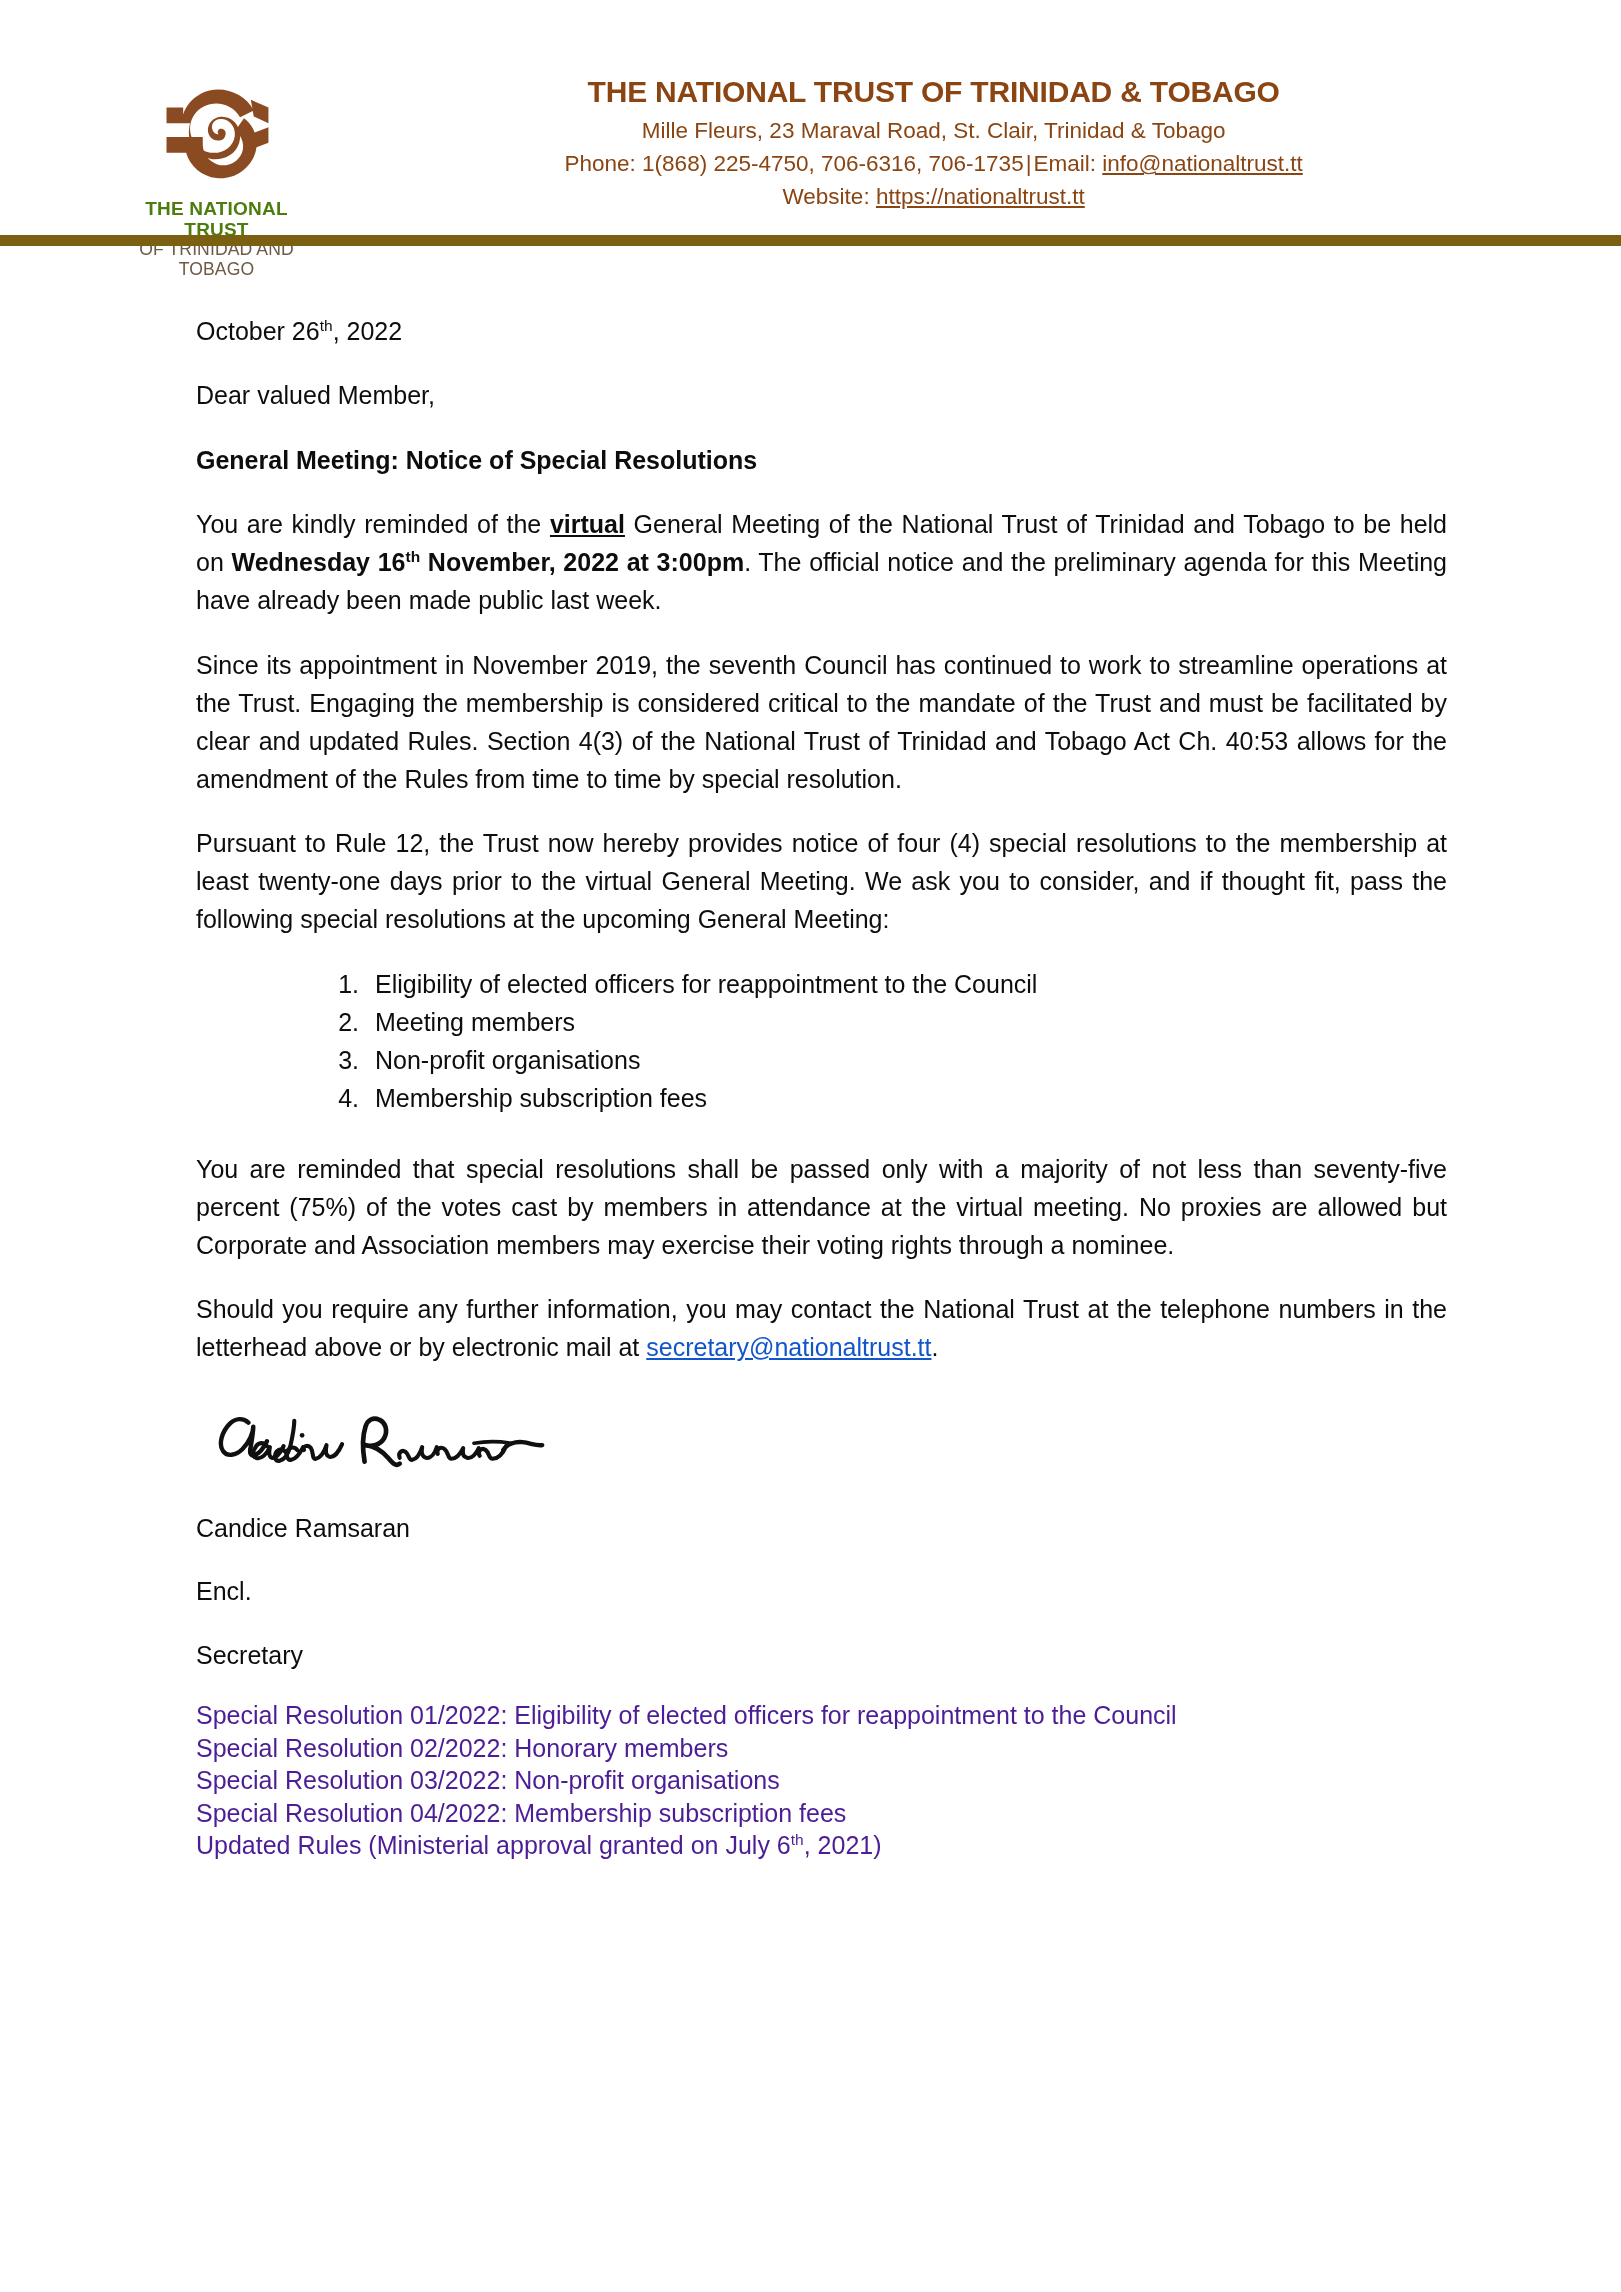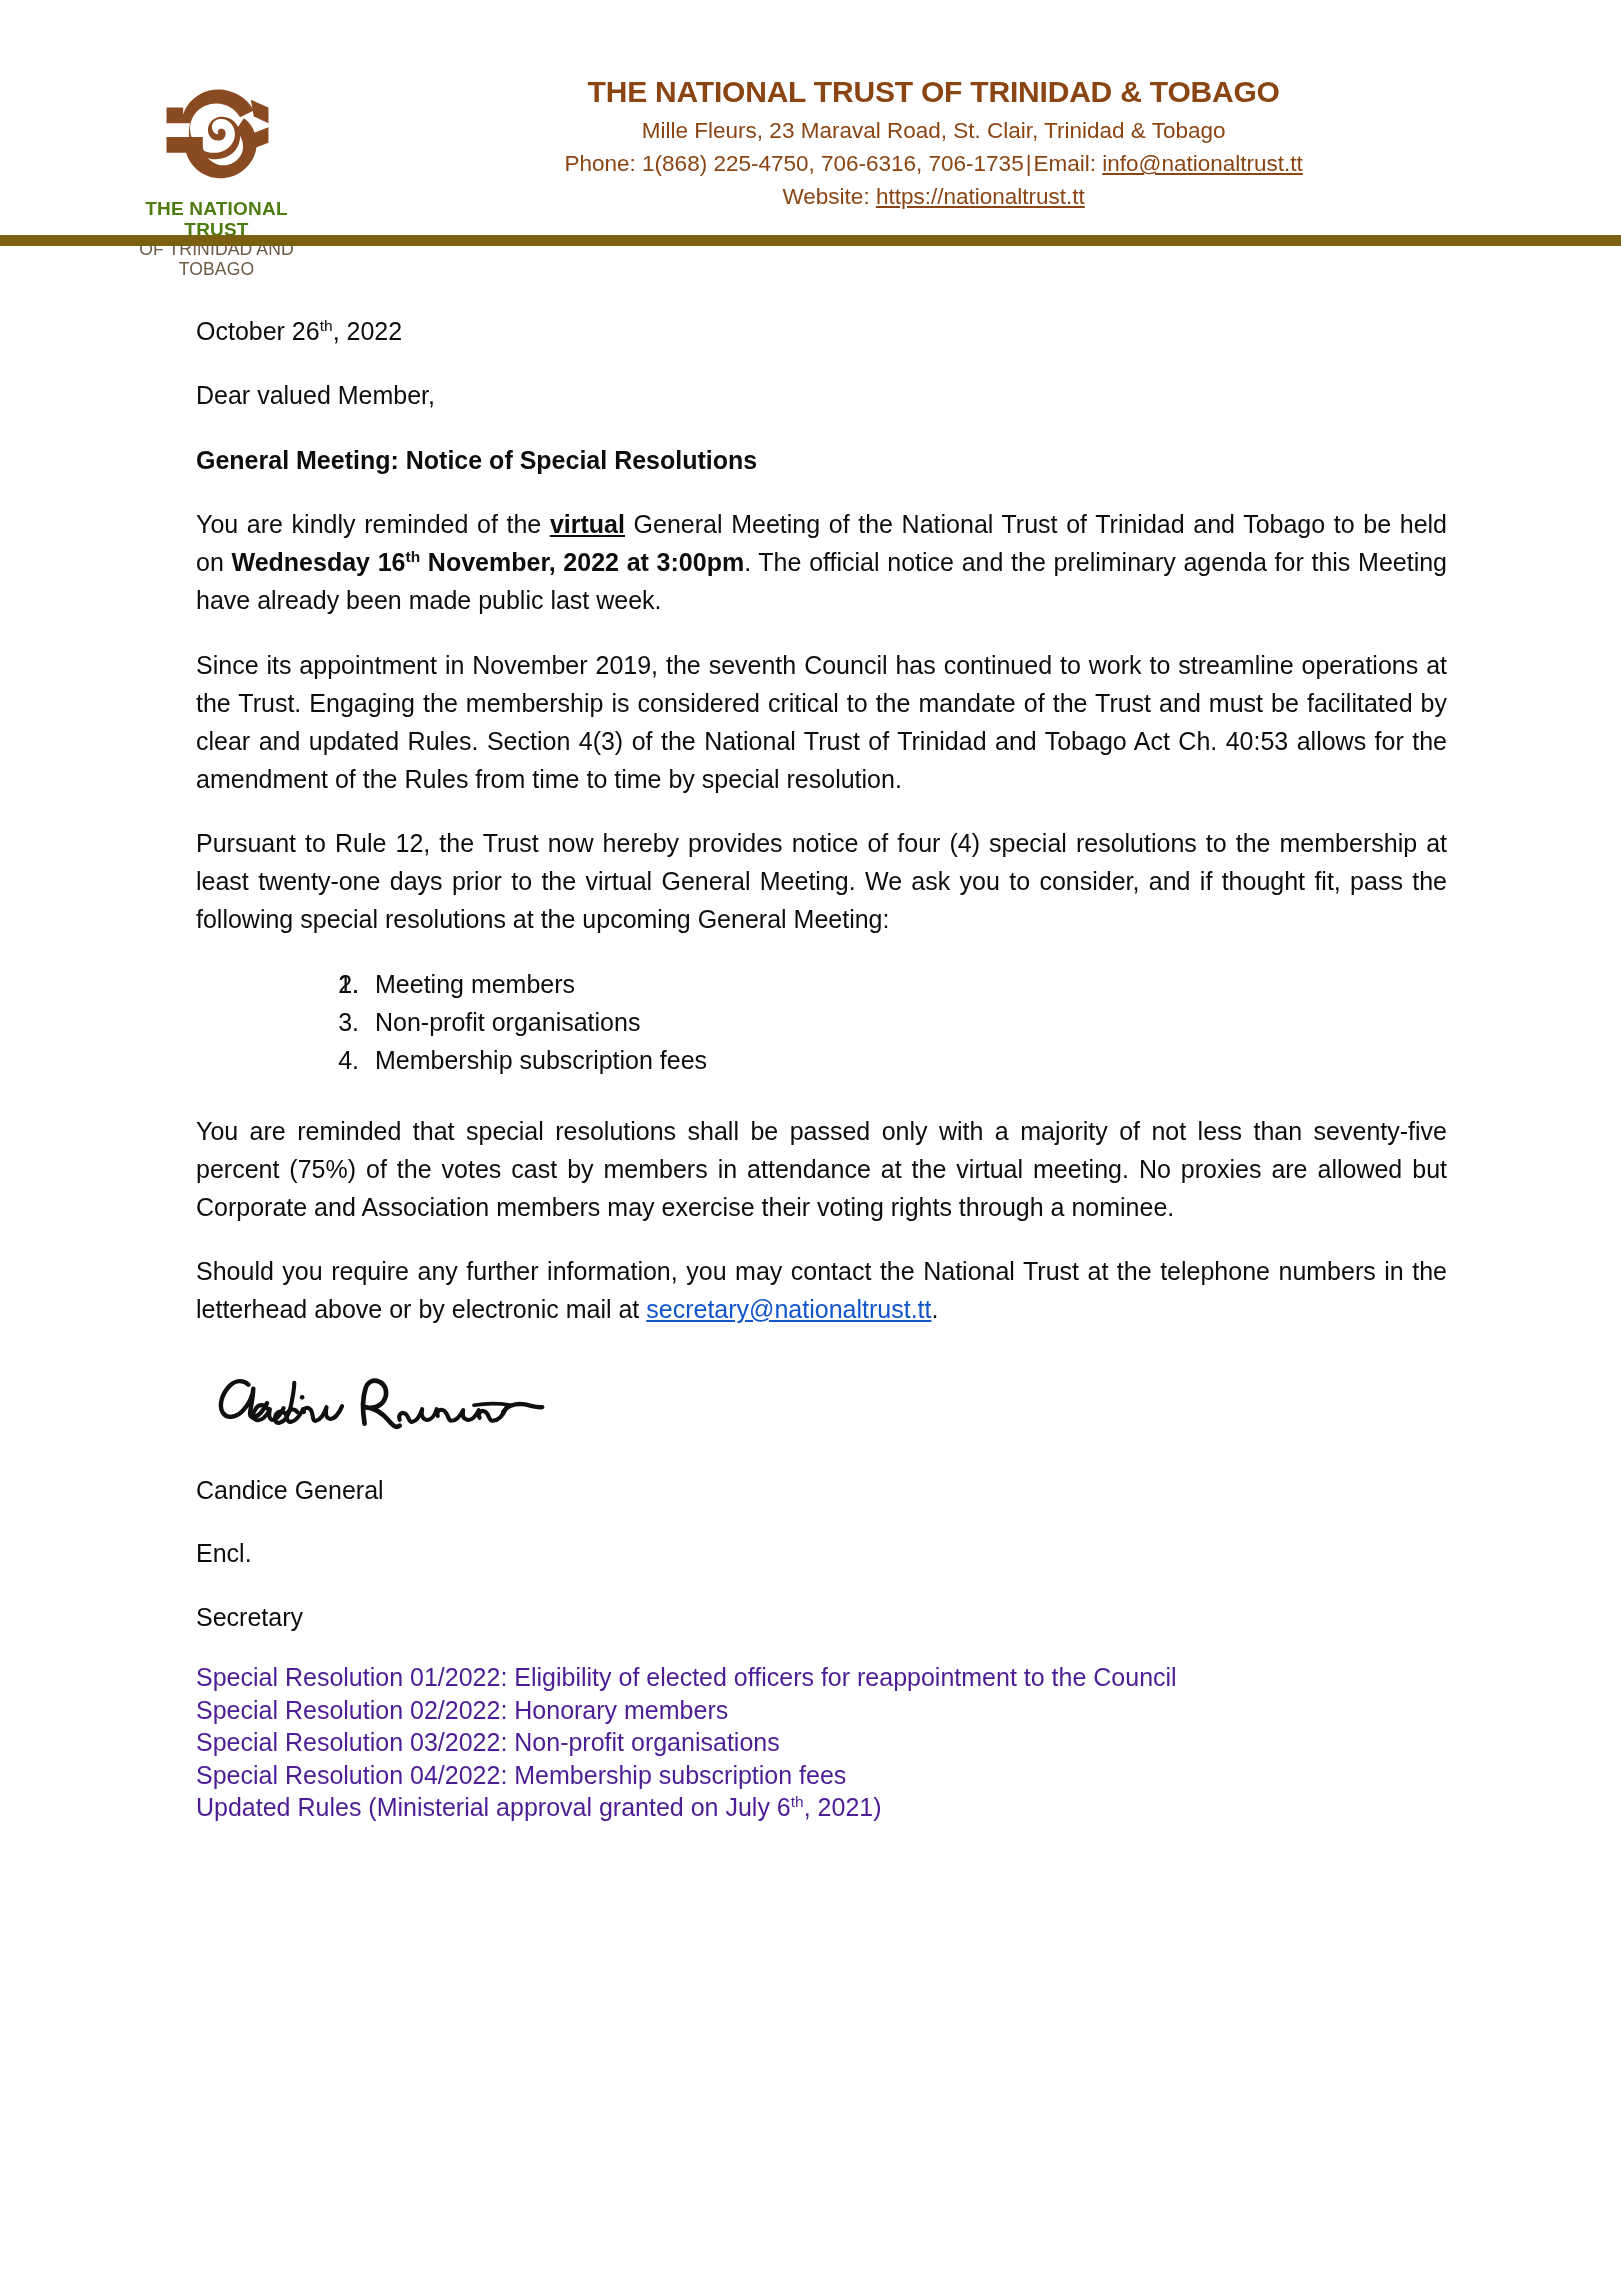"Eligibility of elected officers for" span { html: none -> <span>Eligibility of elected officers for reappointment to the Council</span> }
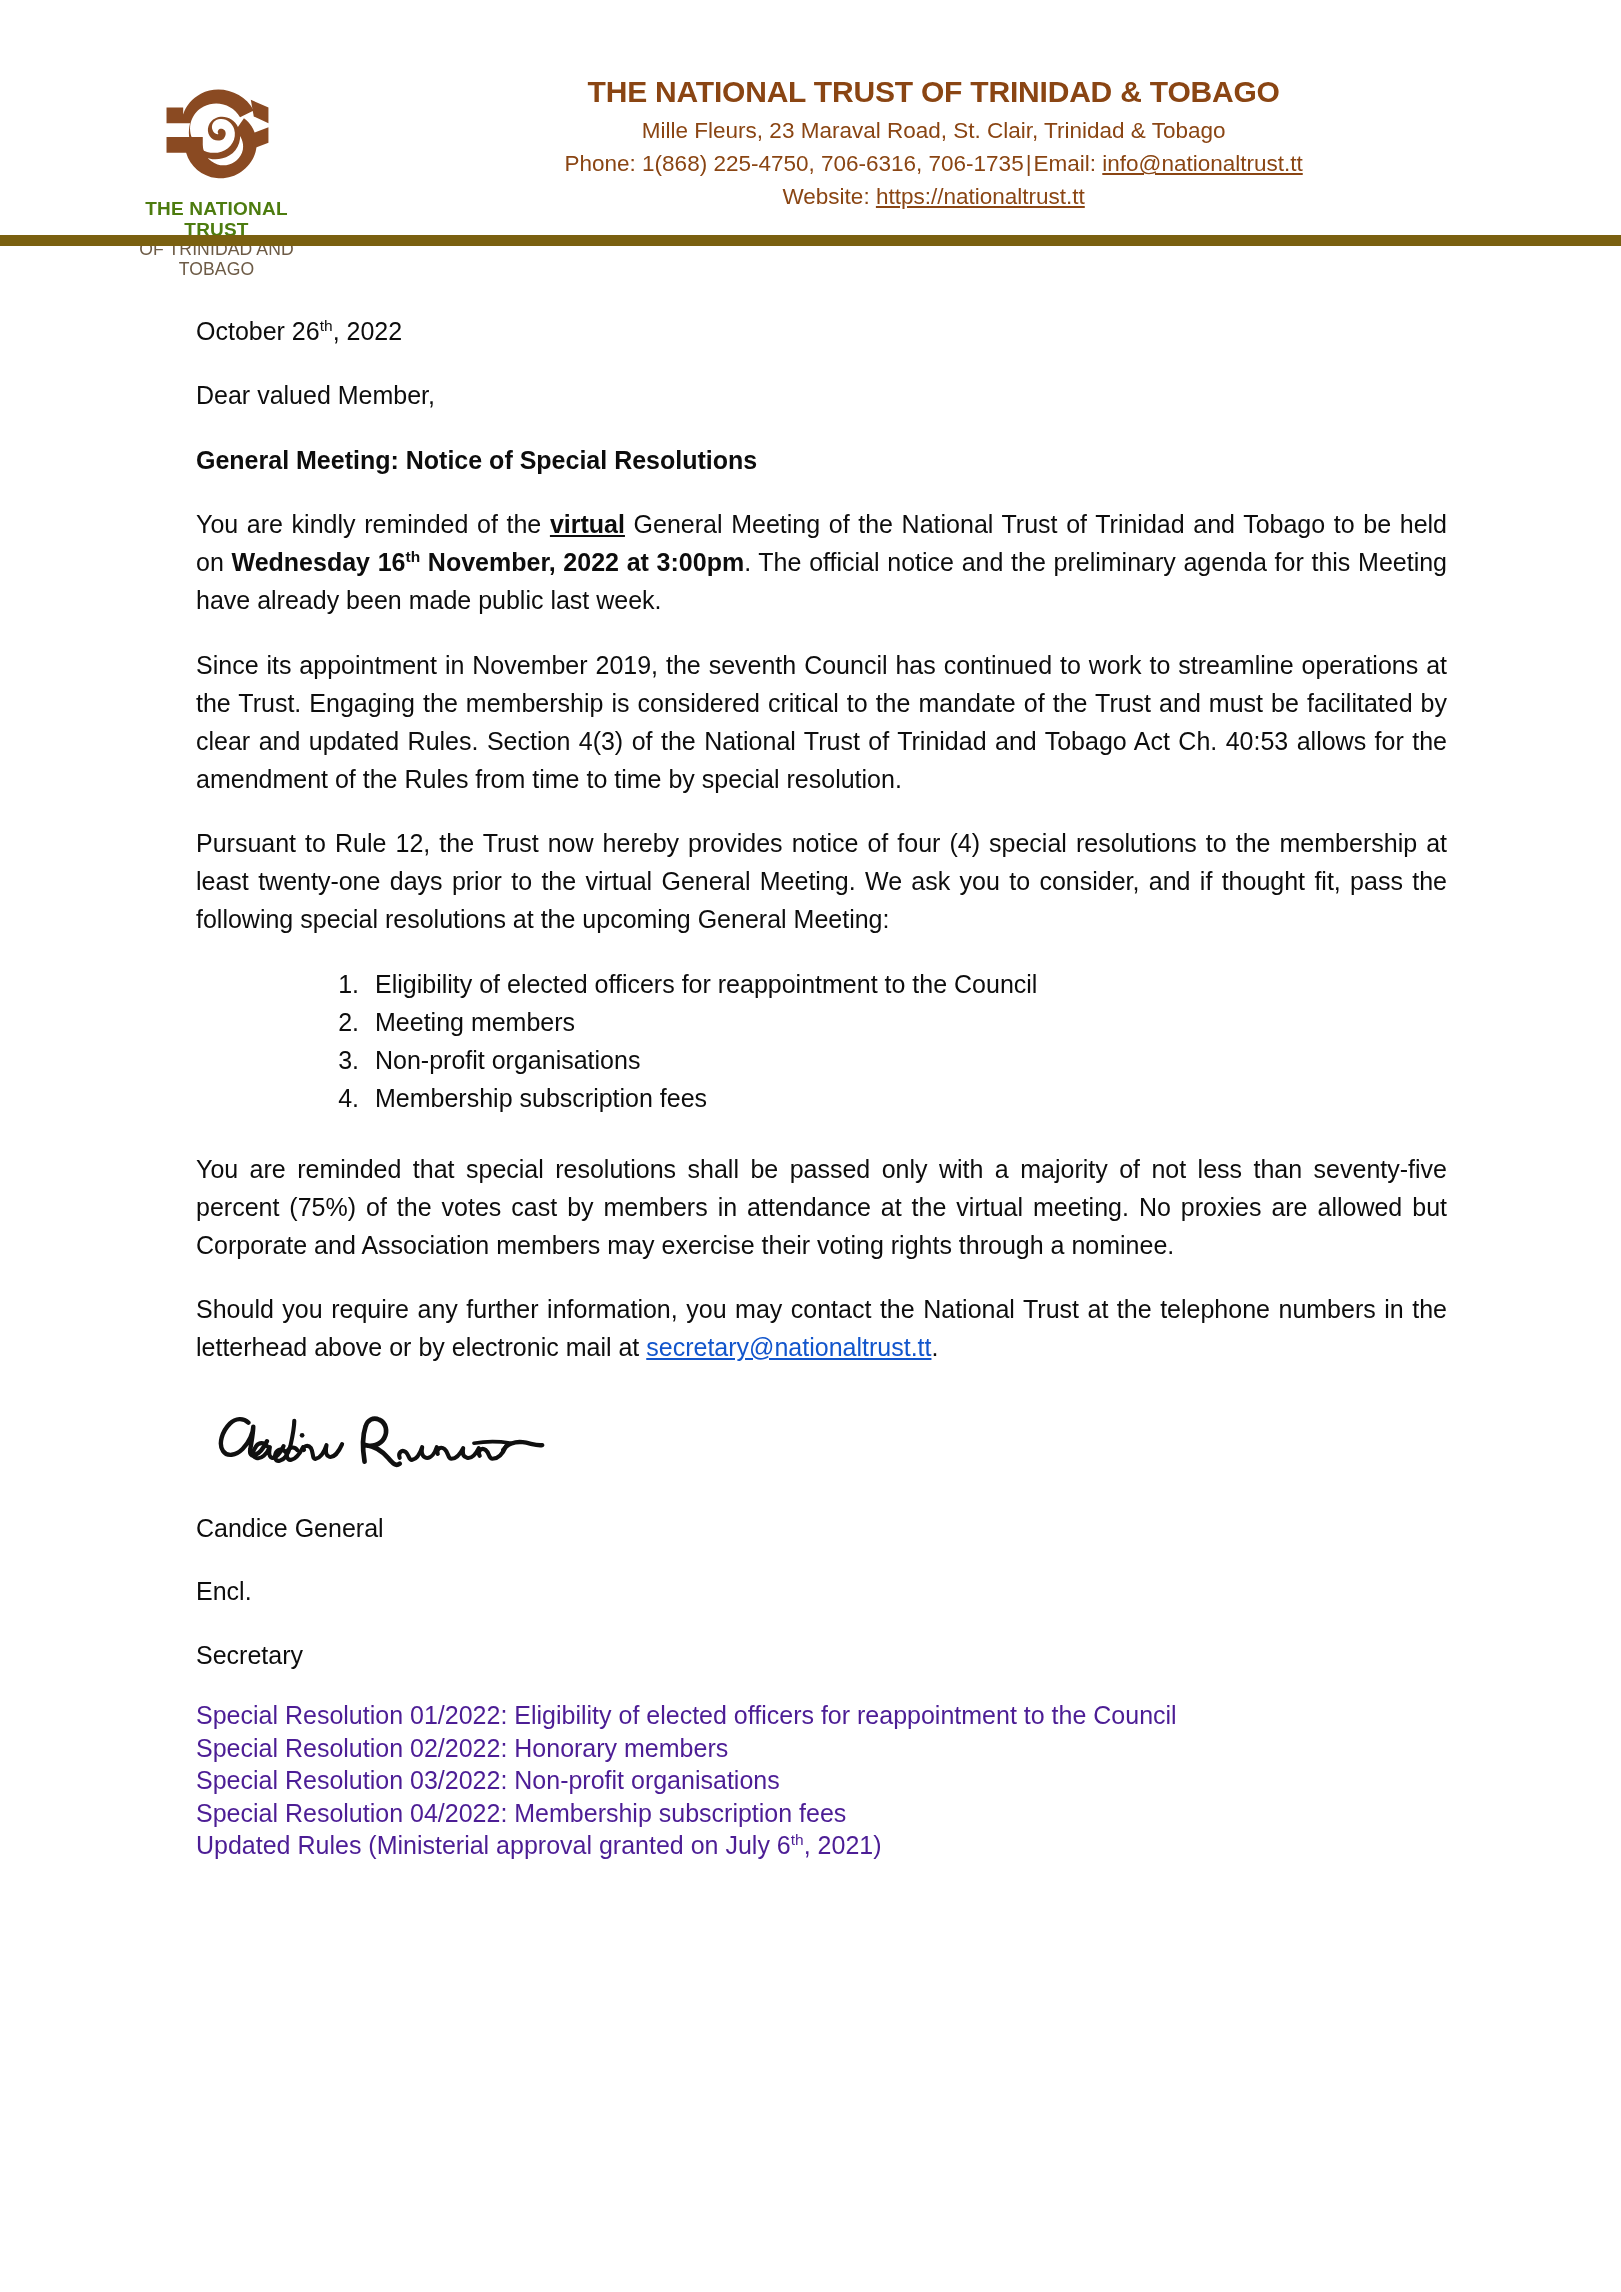"Candice General" p.sig-line { text: General -> Ramsaran }
